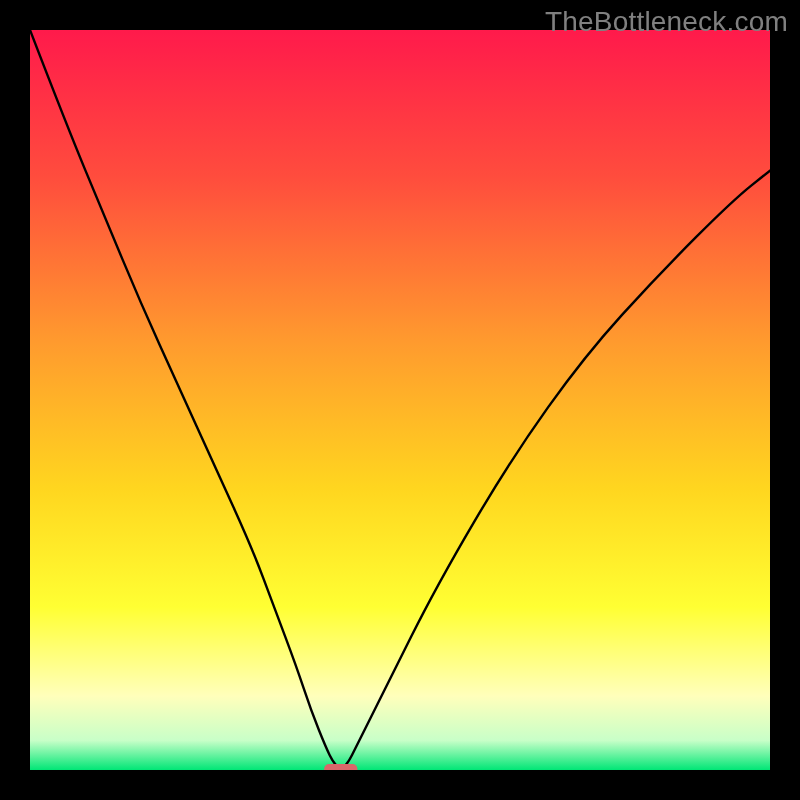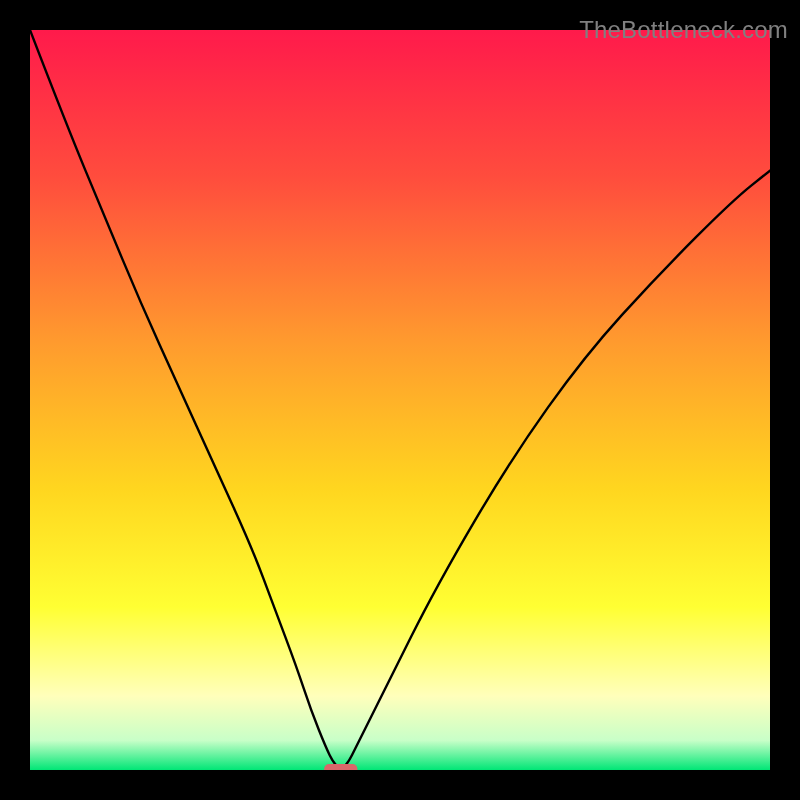"TheBottleneck.com" .watermark { font-size: 24px -> 28px; top: 16px -> 6px }
